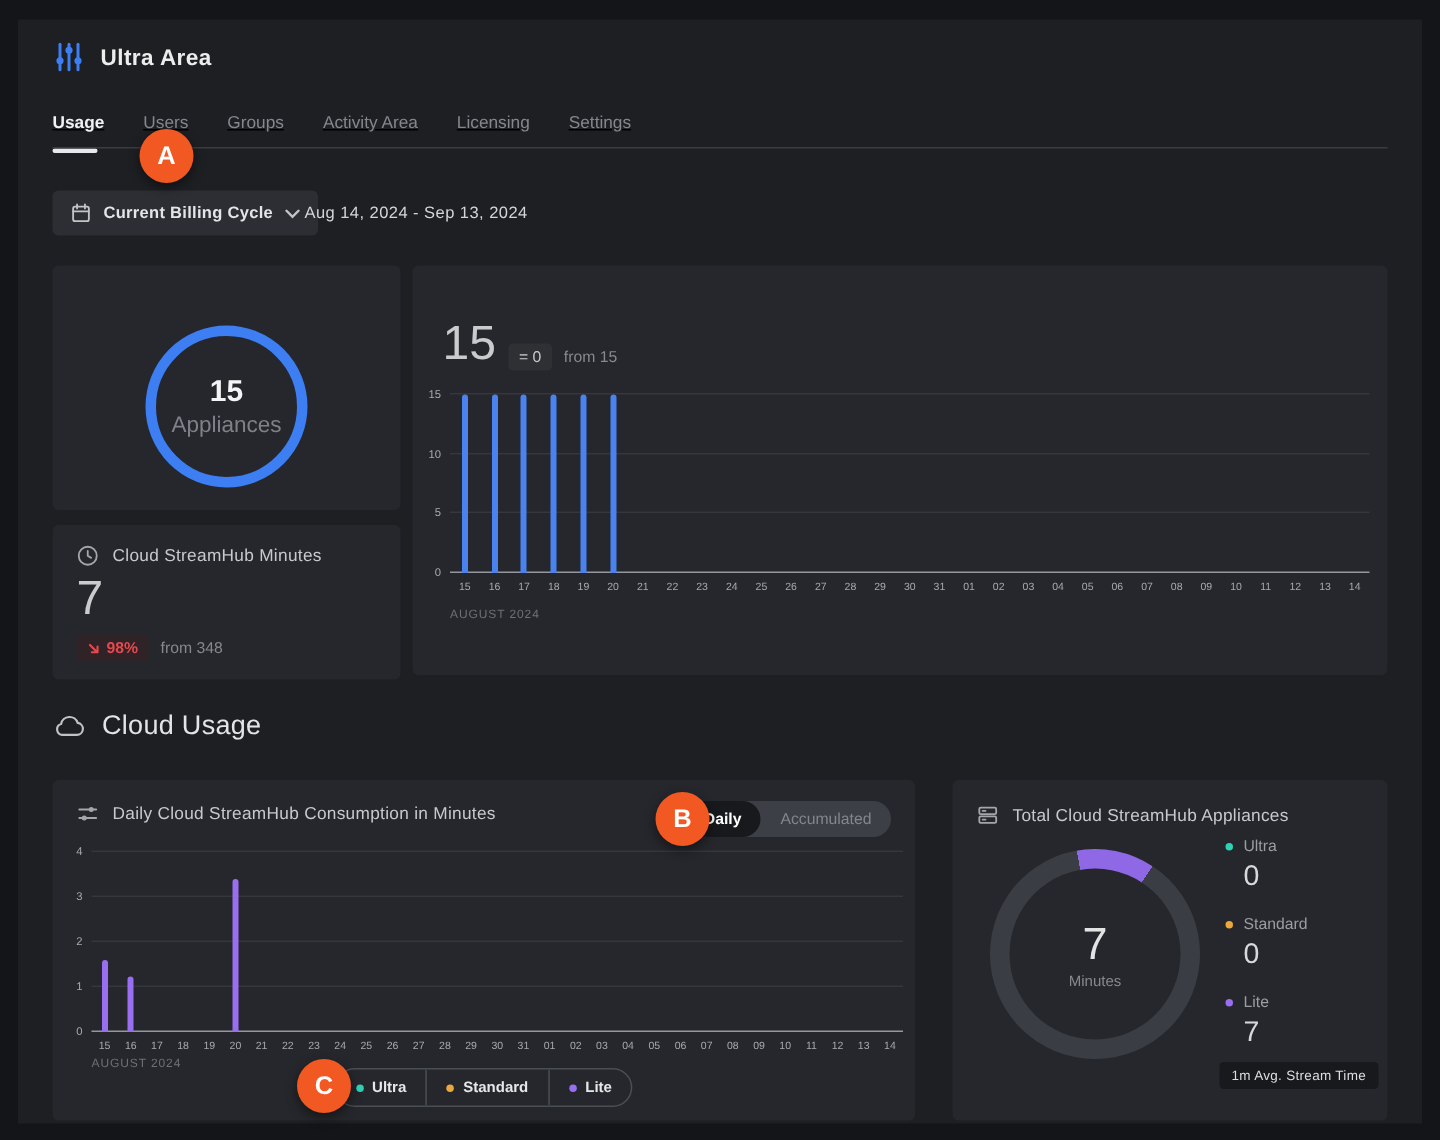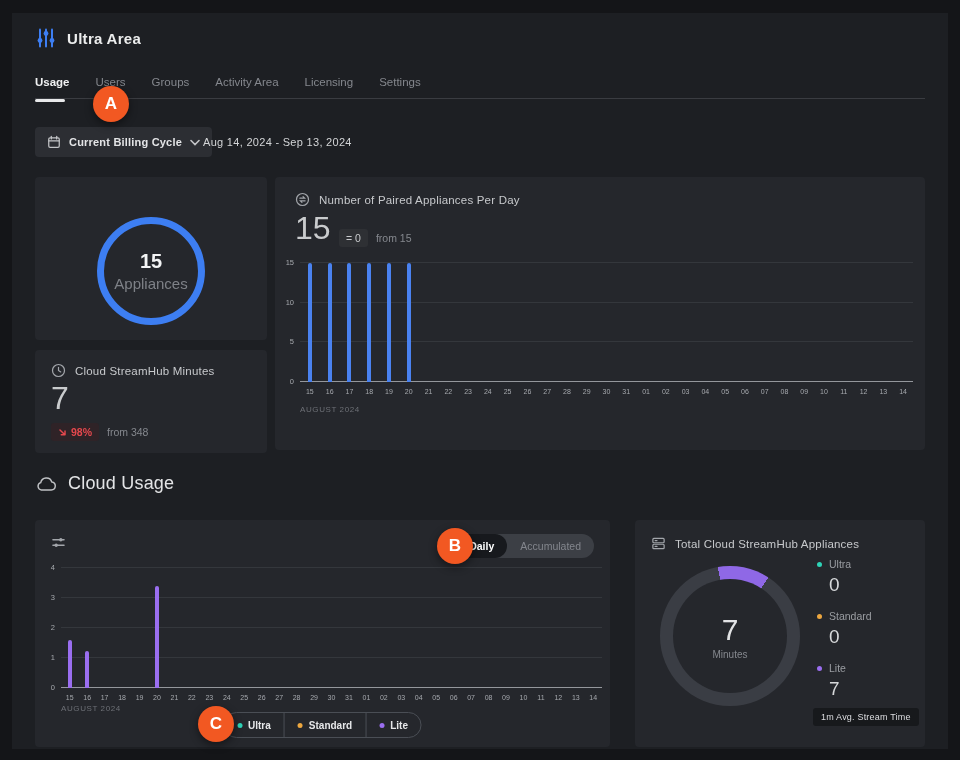"Usage" .tab-bar { text-decoration: none -> underline }
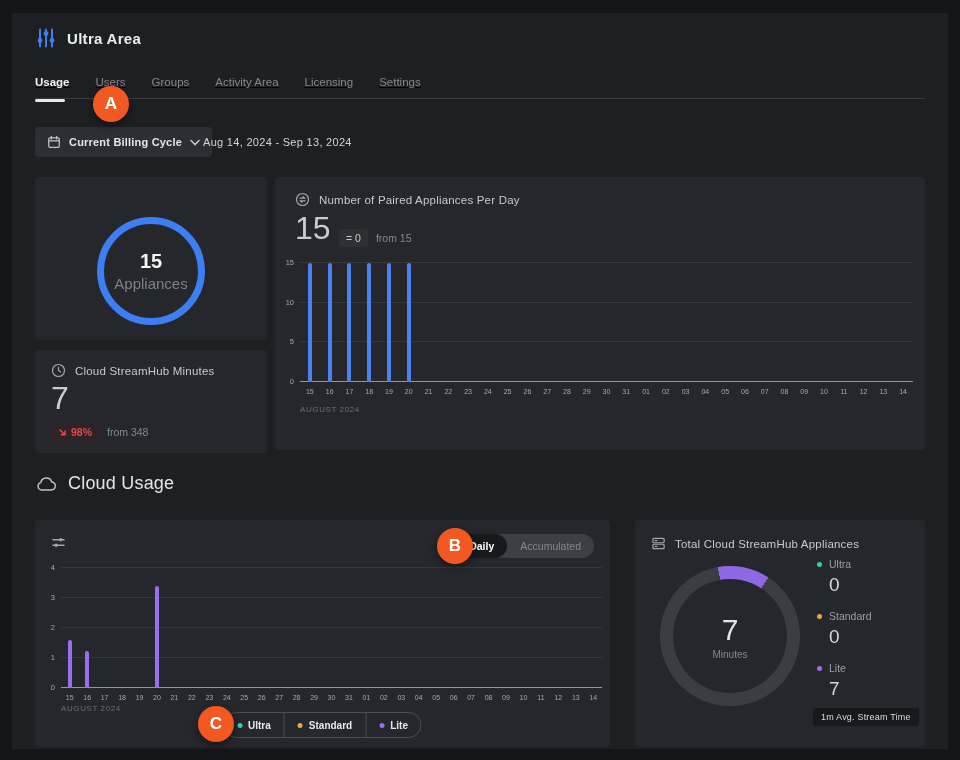"Number of Paired Appliances Per" div.card-title { html: <div> <span> <svg> <circle></circle> <path></path> </svg> </span> <span>Number of Paired Appliances Per Day</span> </div> -> none }
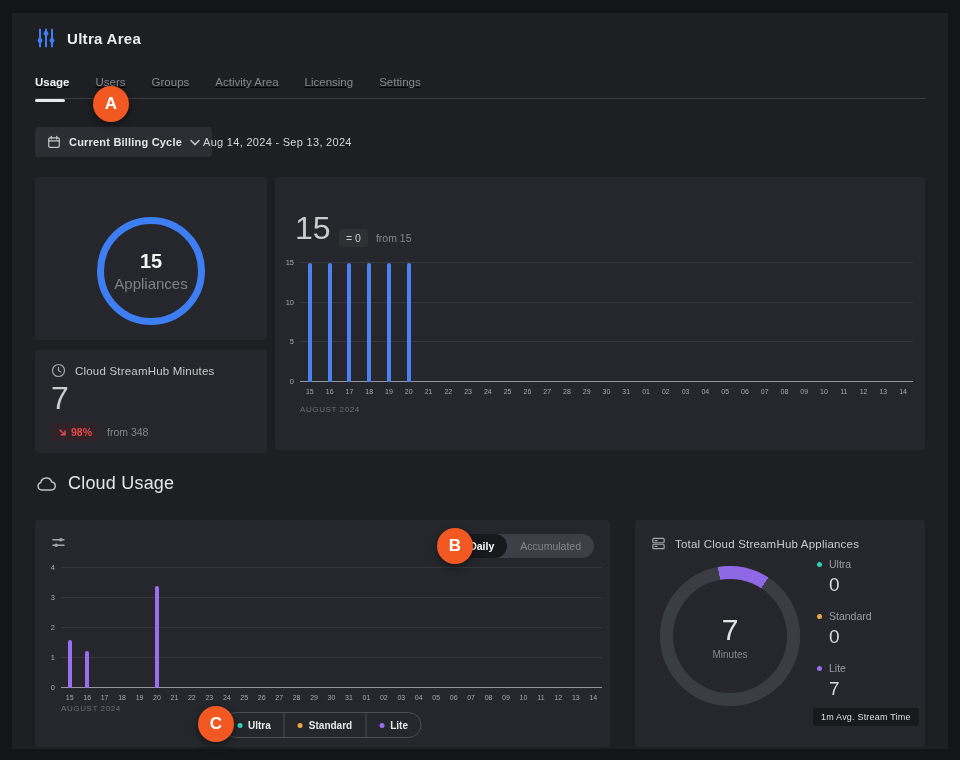"Daily Cloud StreamHub Consumption in" span { html: none -> <span>Daily Cloud StreamHub Consumption in Minutes</span> }
